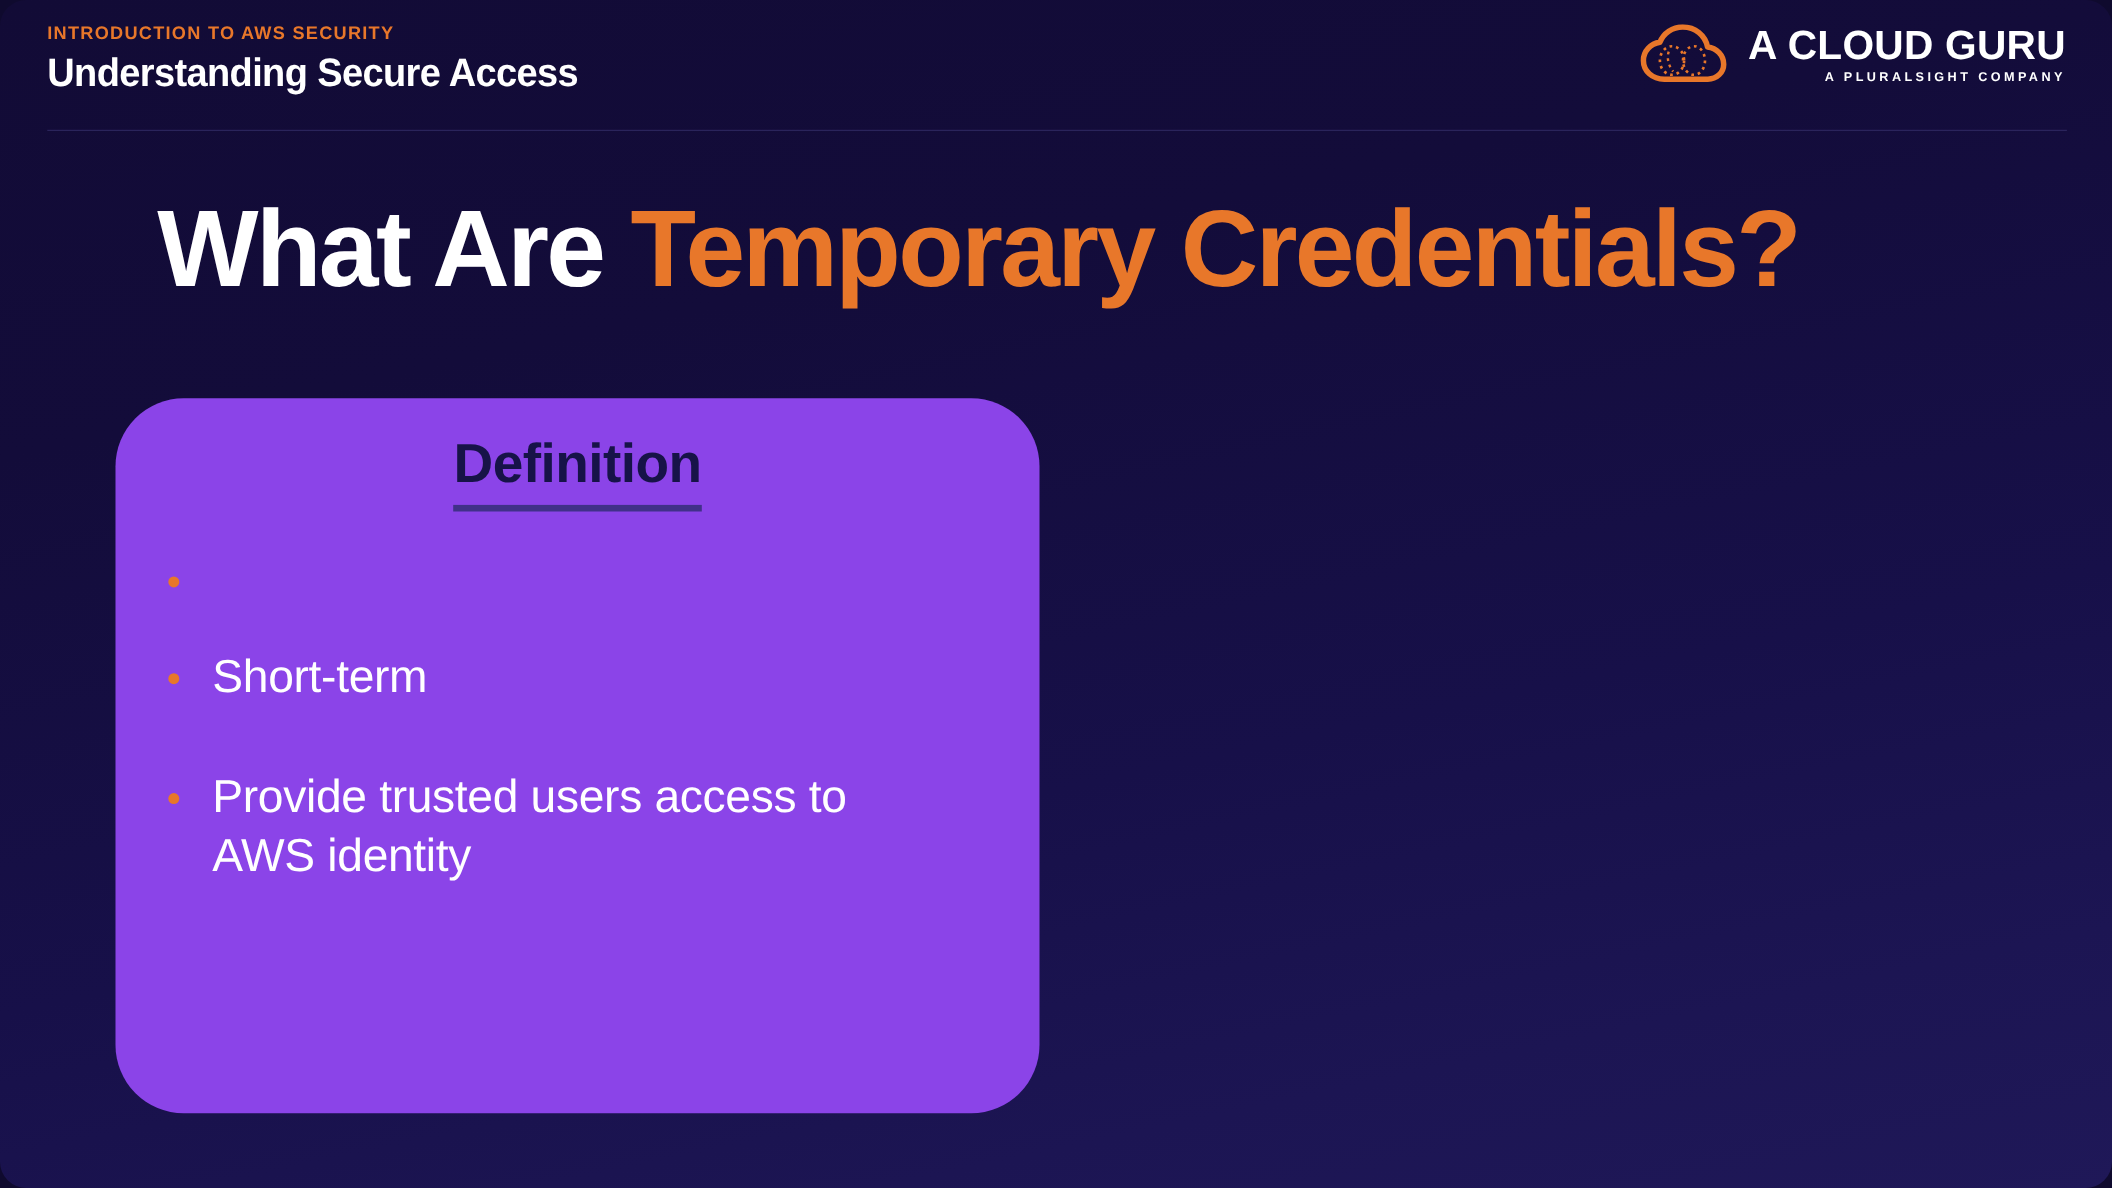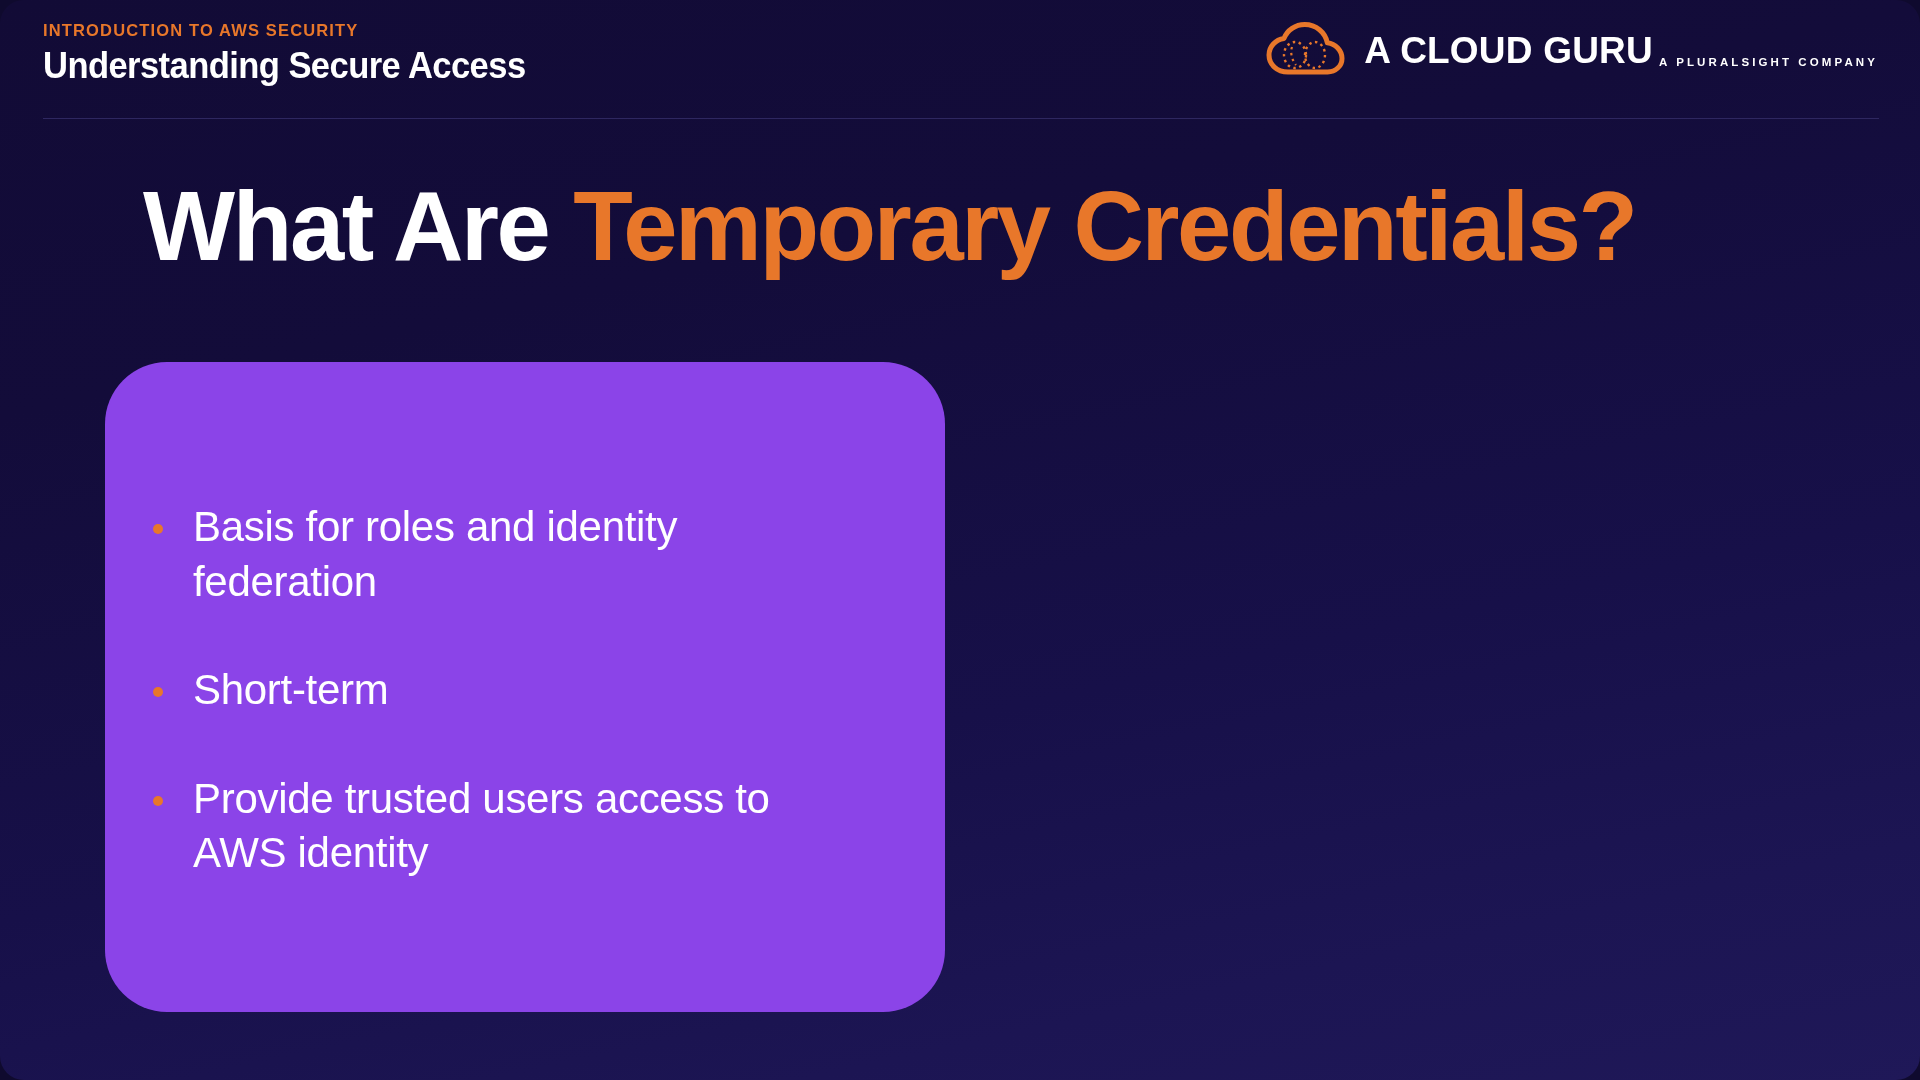"A CLOUD GURU" .logo-text-block { flex-direction: row -> column }
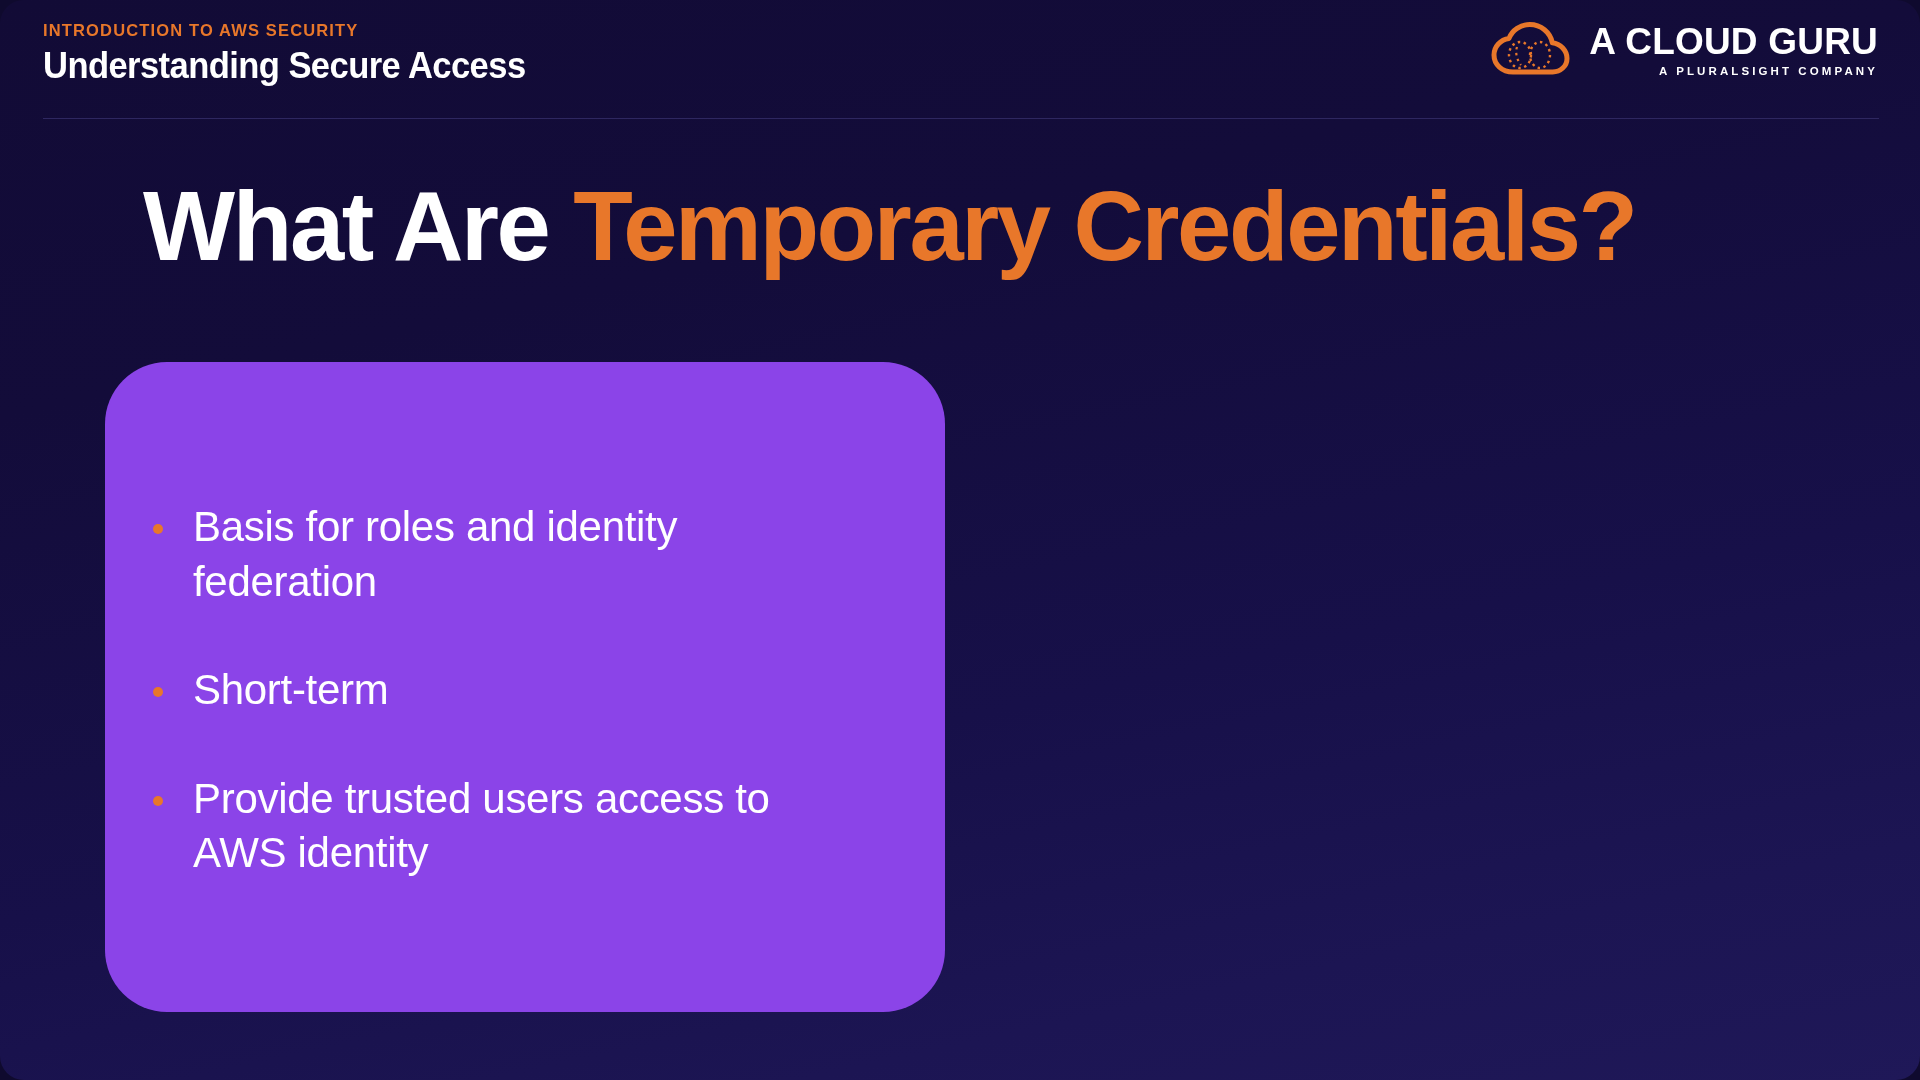"Definition" div.def-heading { html: none -> <div> <span>Definition</span> </div> }
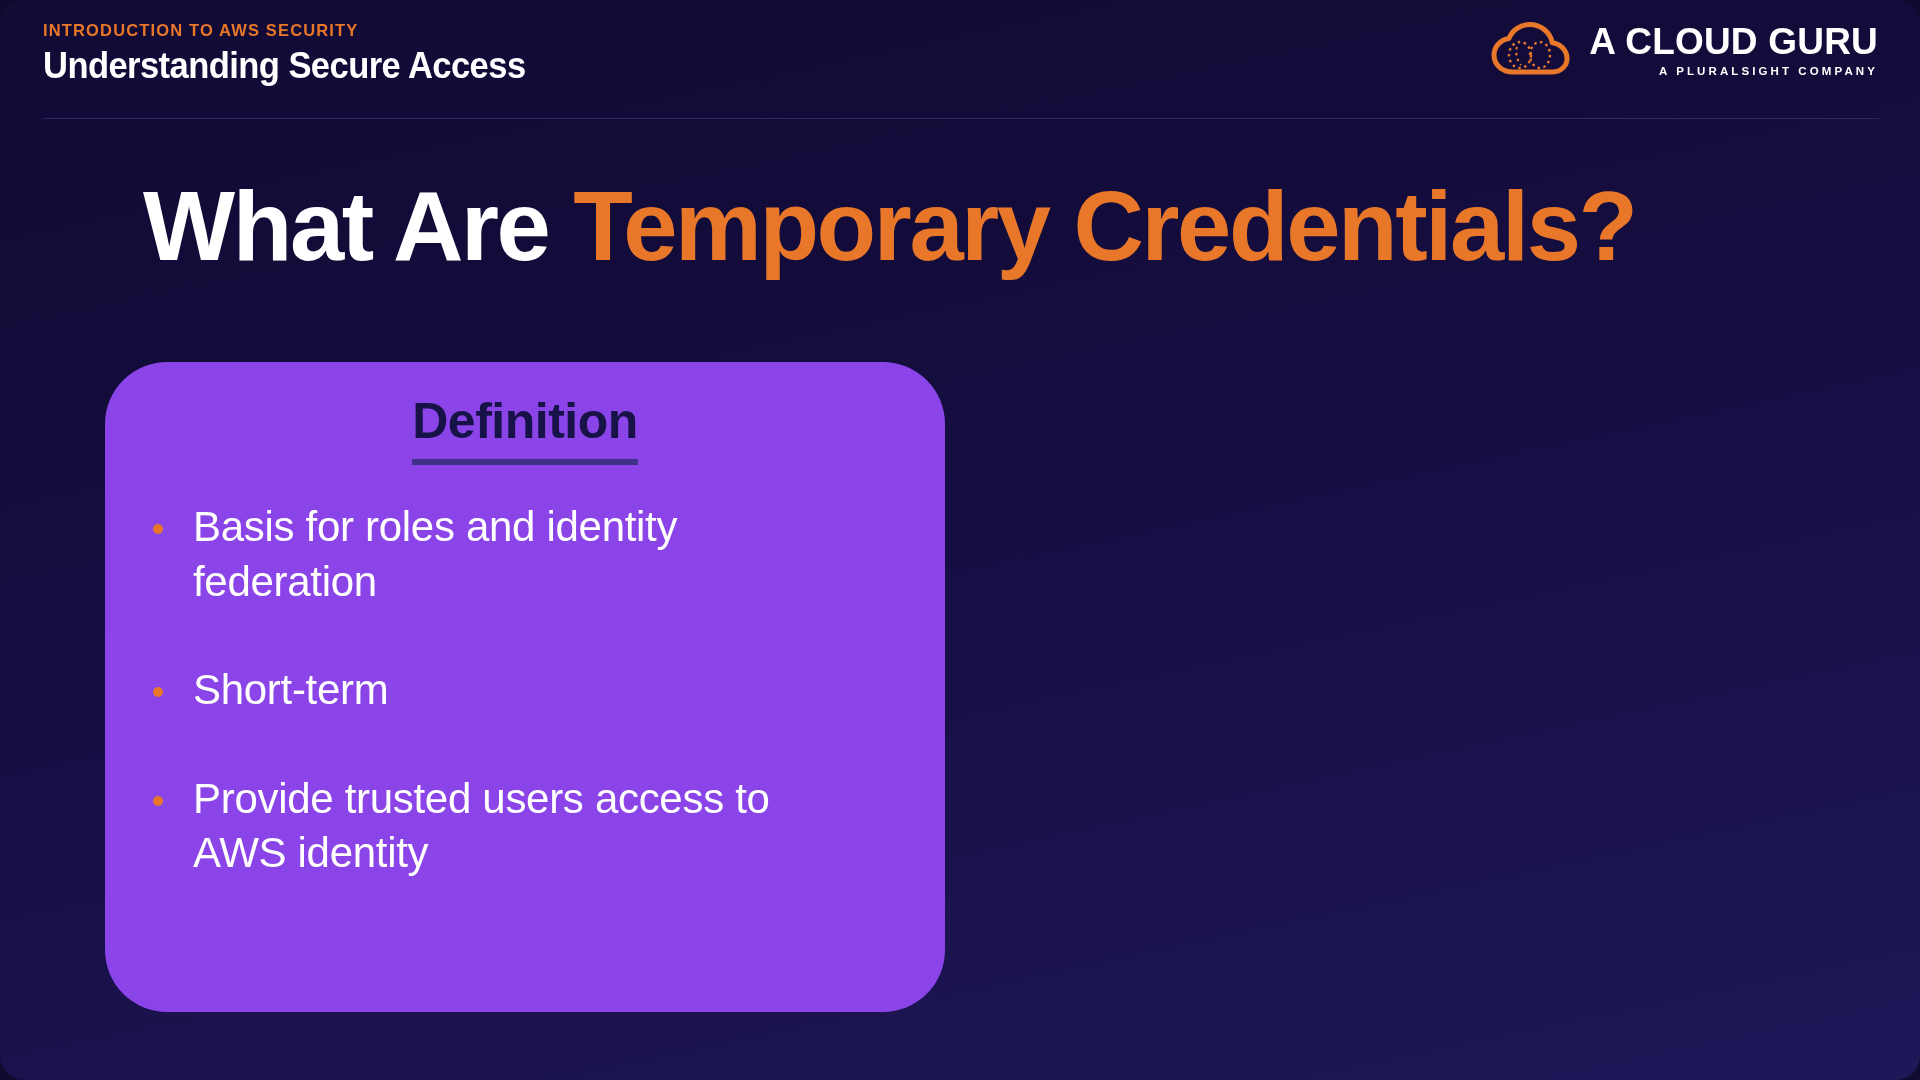"Basis for roles and identity" span.bullet-text { html: <span>Basis for roles and identity federation</span> -> none }
